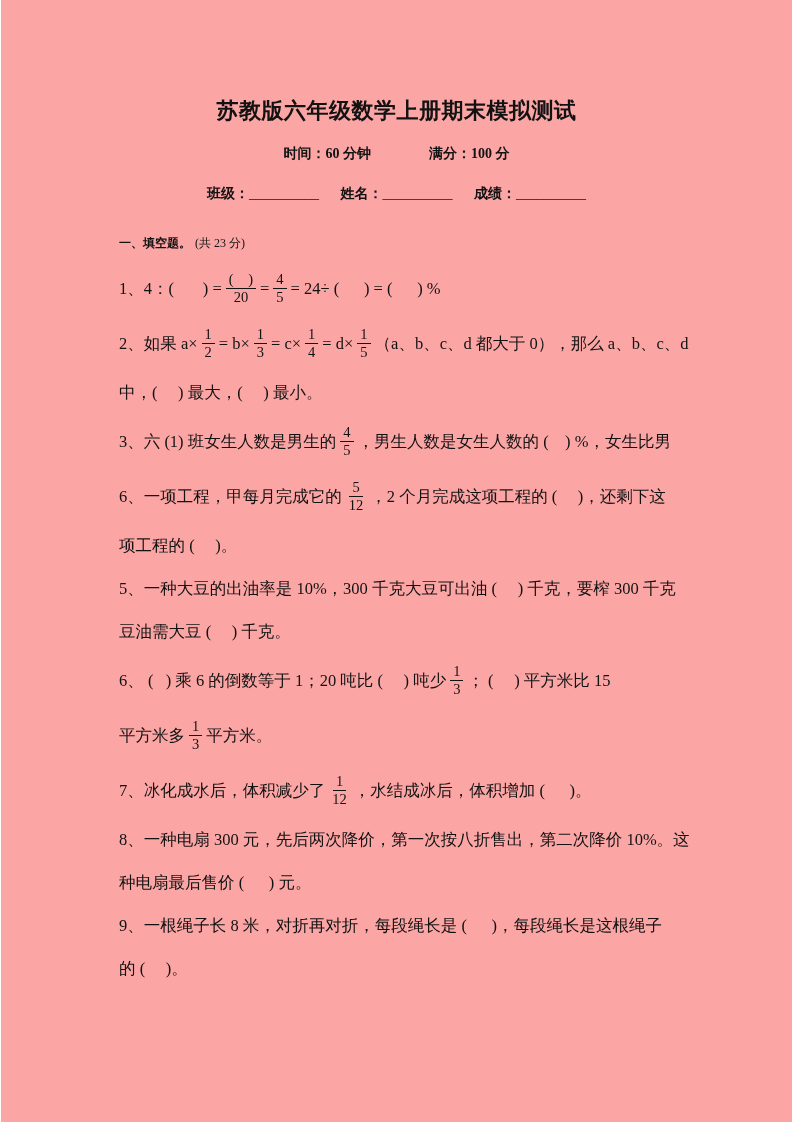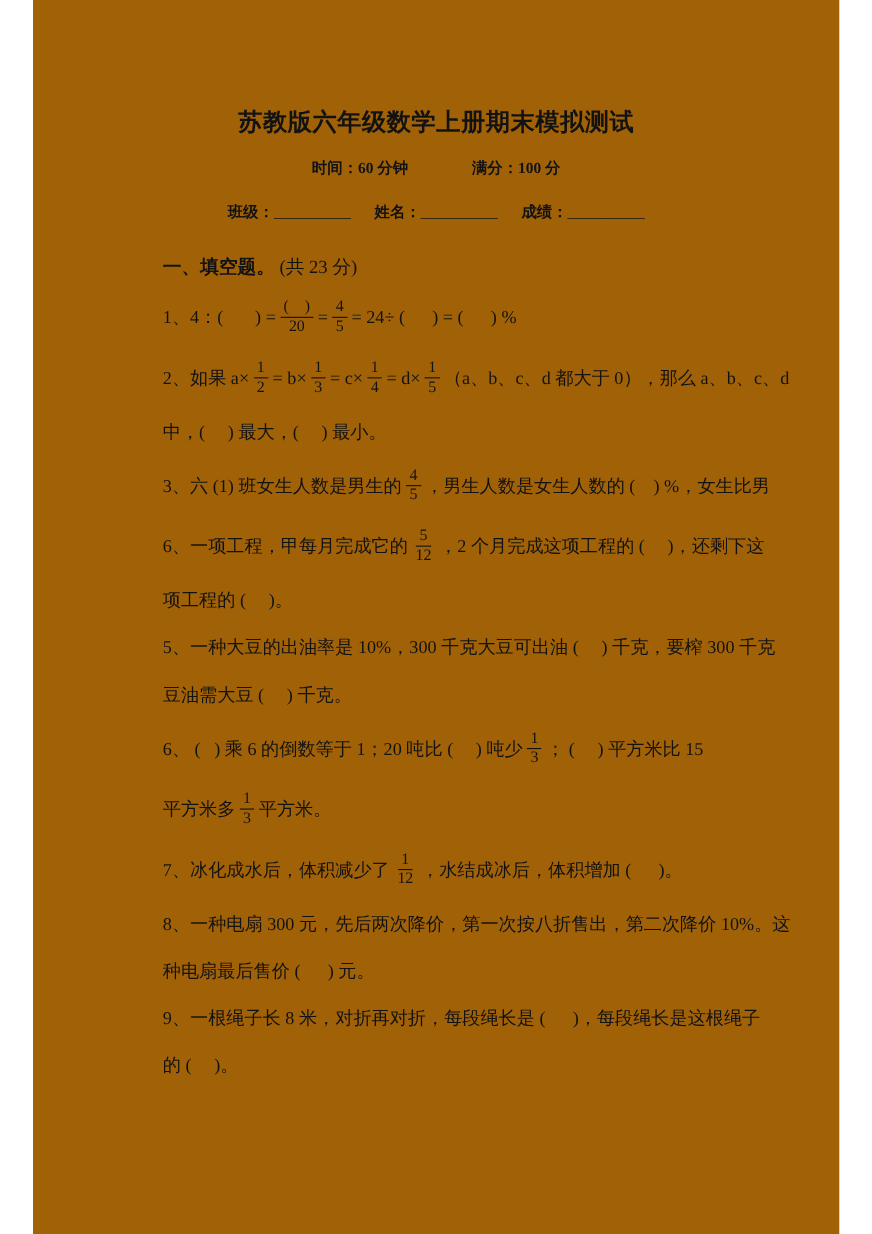"苏教版六年级数学上册期末模拟测试" .page { background: #a16207 -> #fca5a5; width: 733px -> 791px }
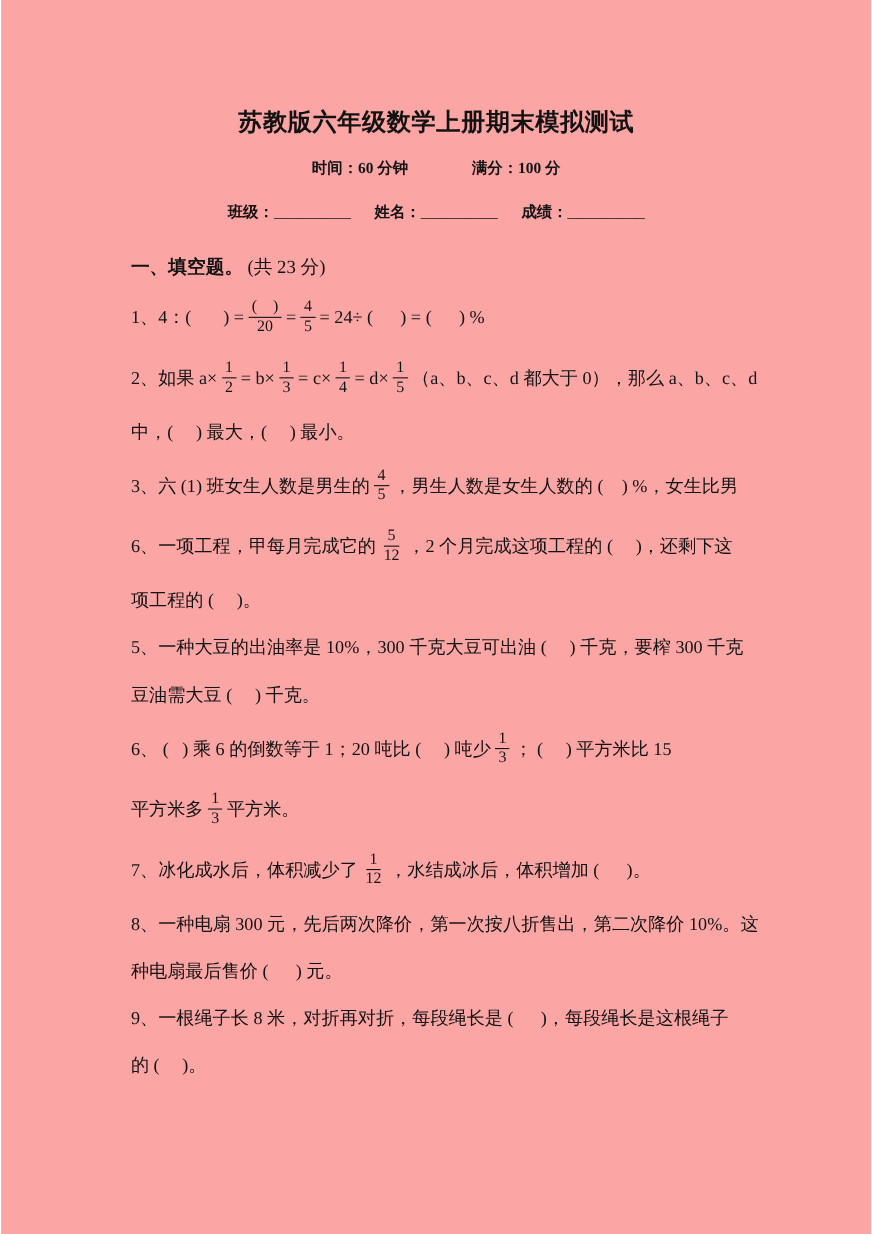"一、填空题。 (共 23 分)" .section-heading { font-size: 17px -> 12px }
